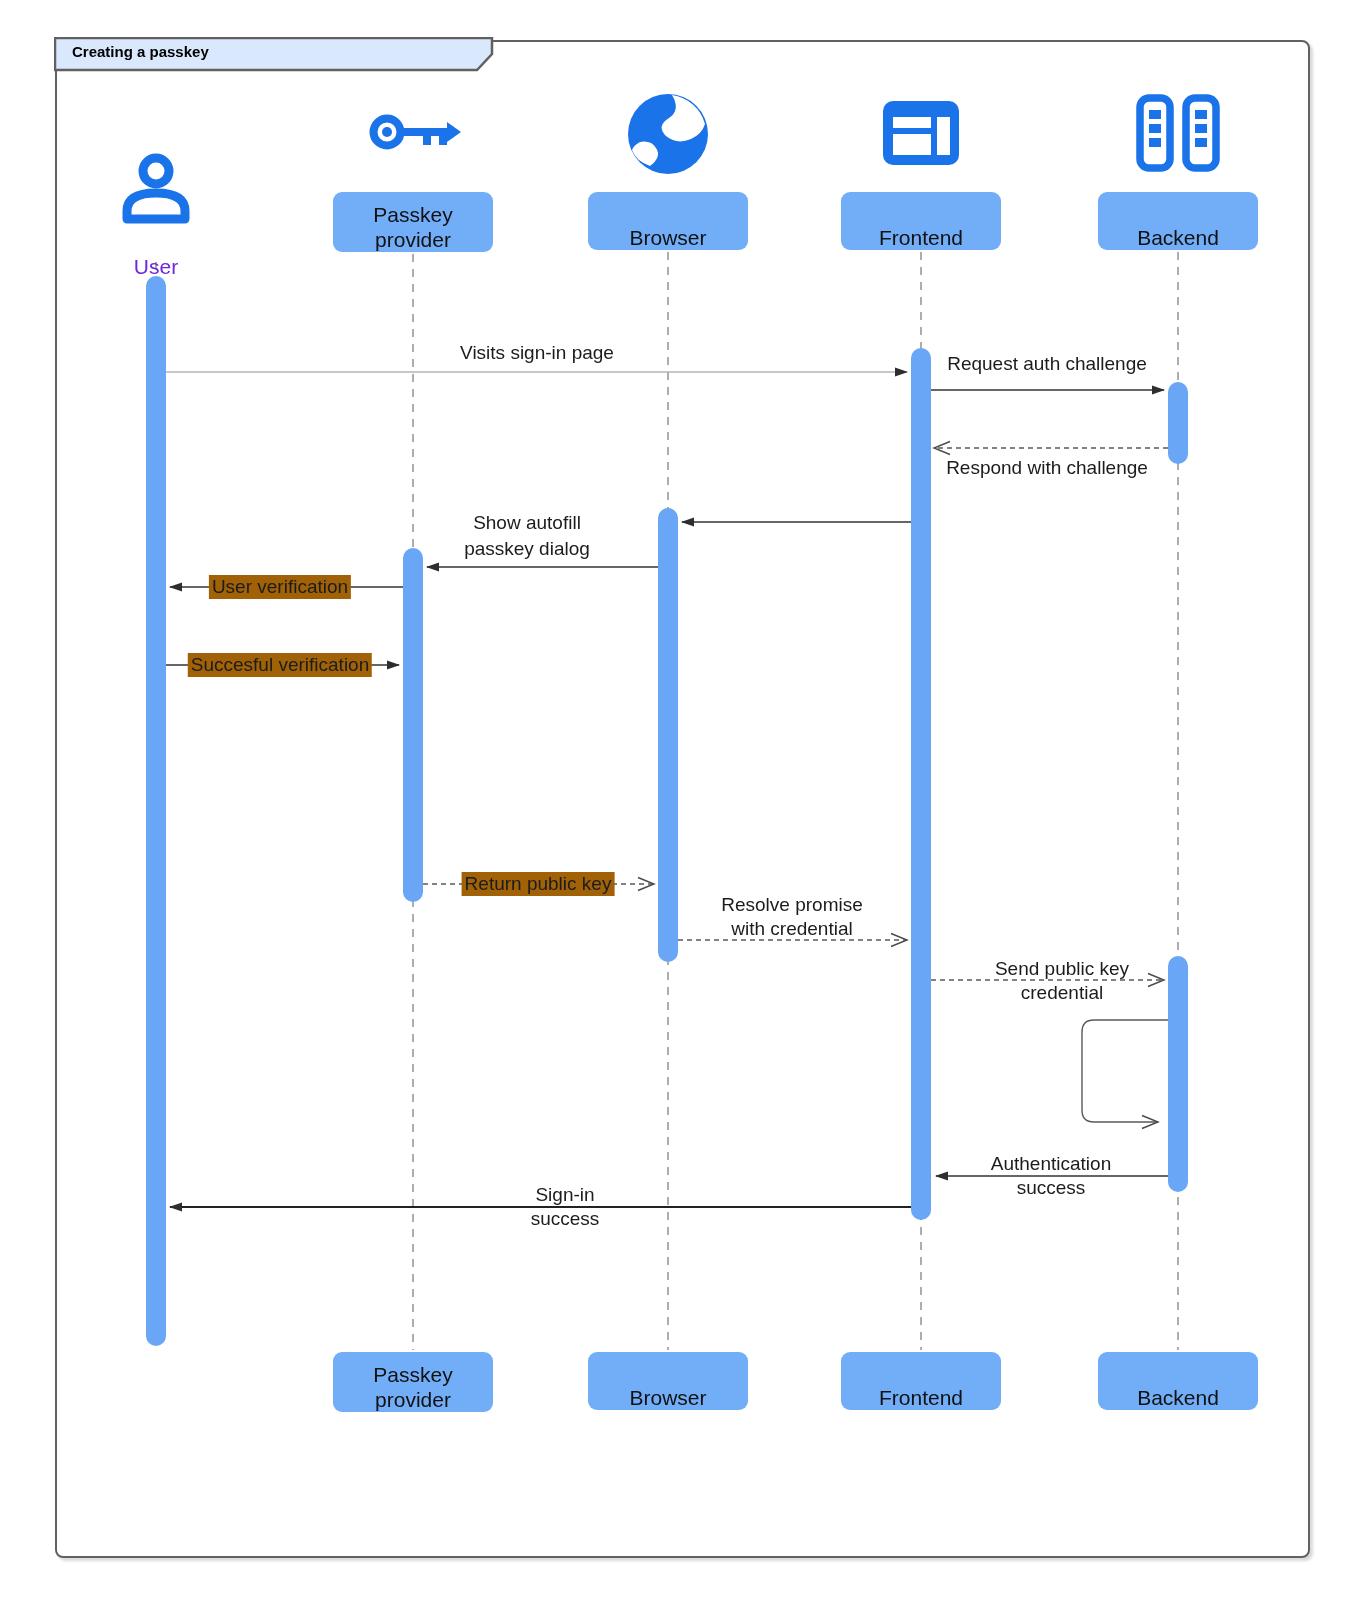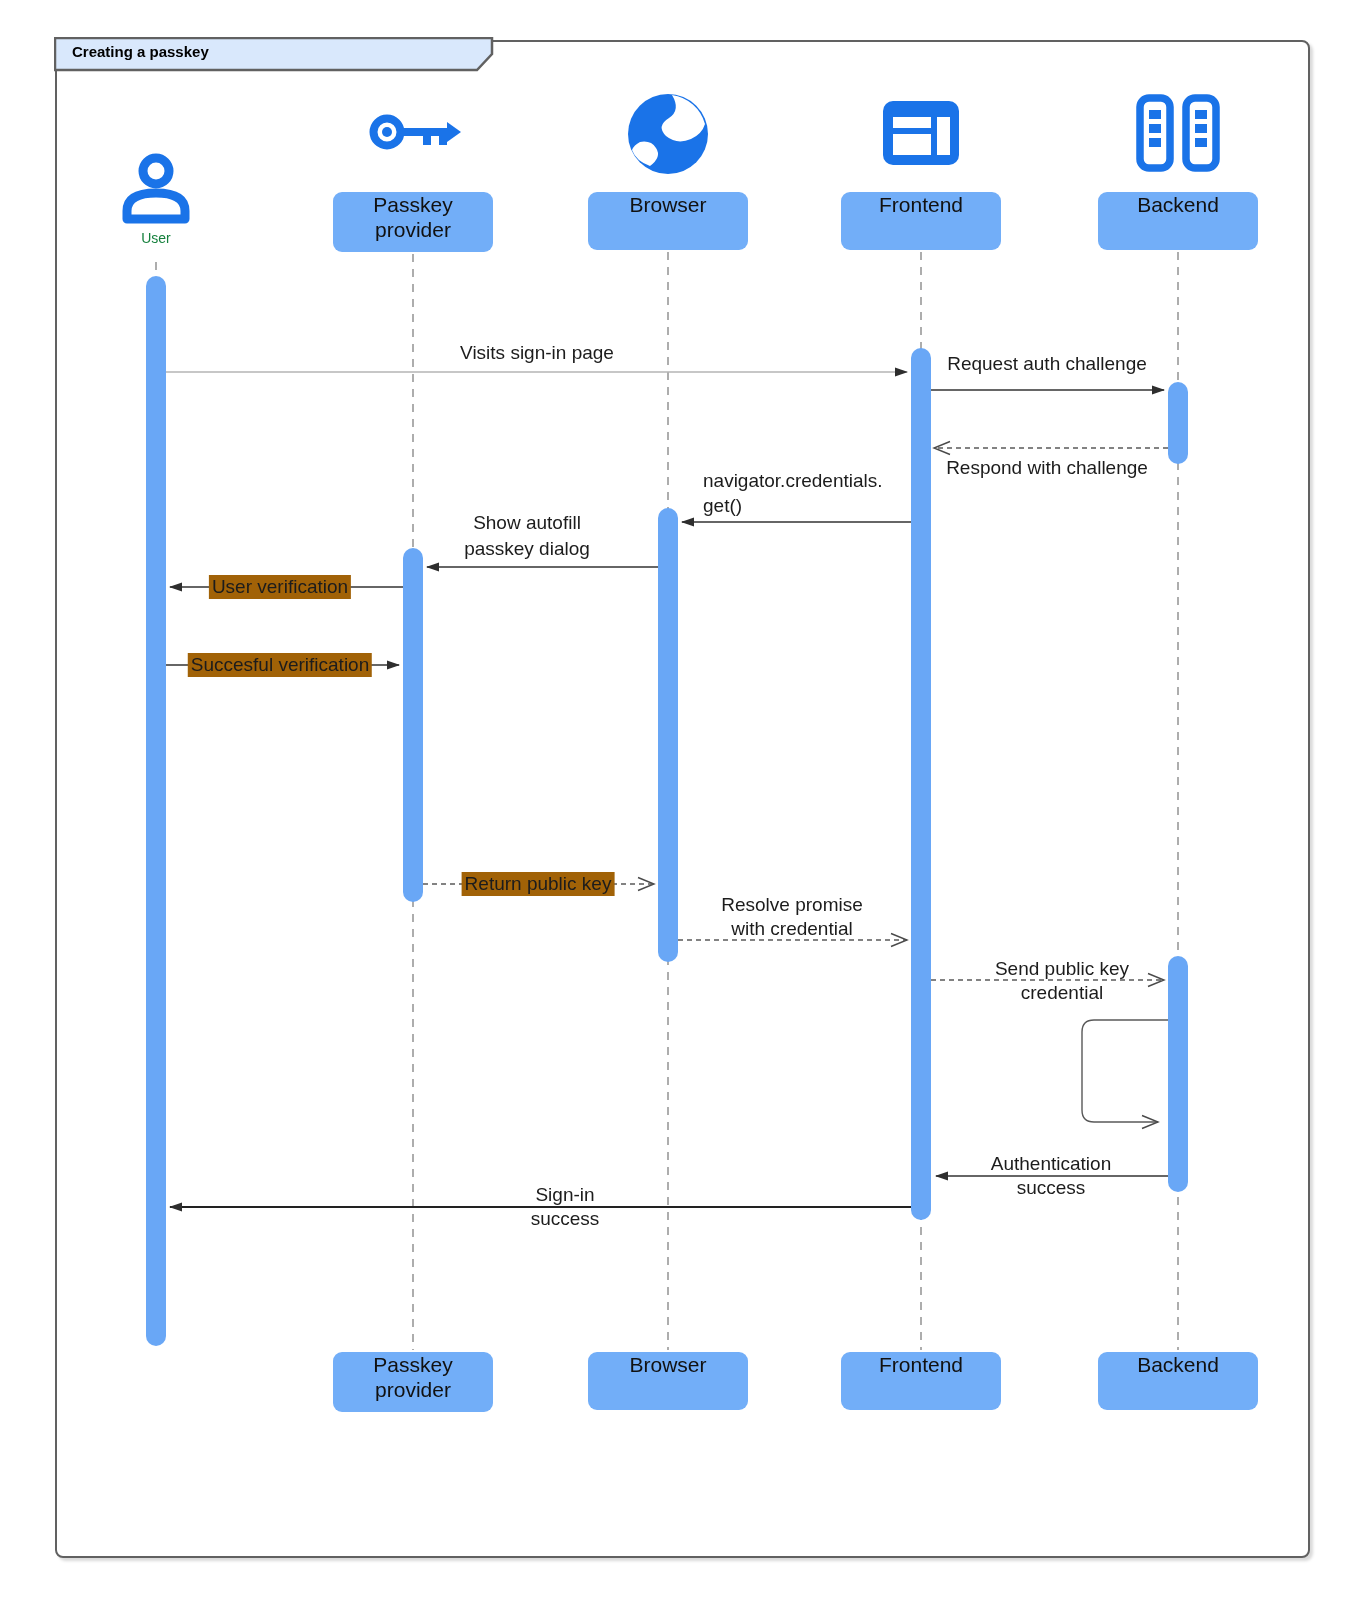"Passkey provider" .actor-box { align-items: flex-start -> flex-end }
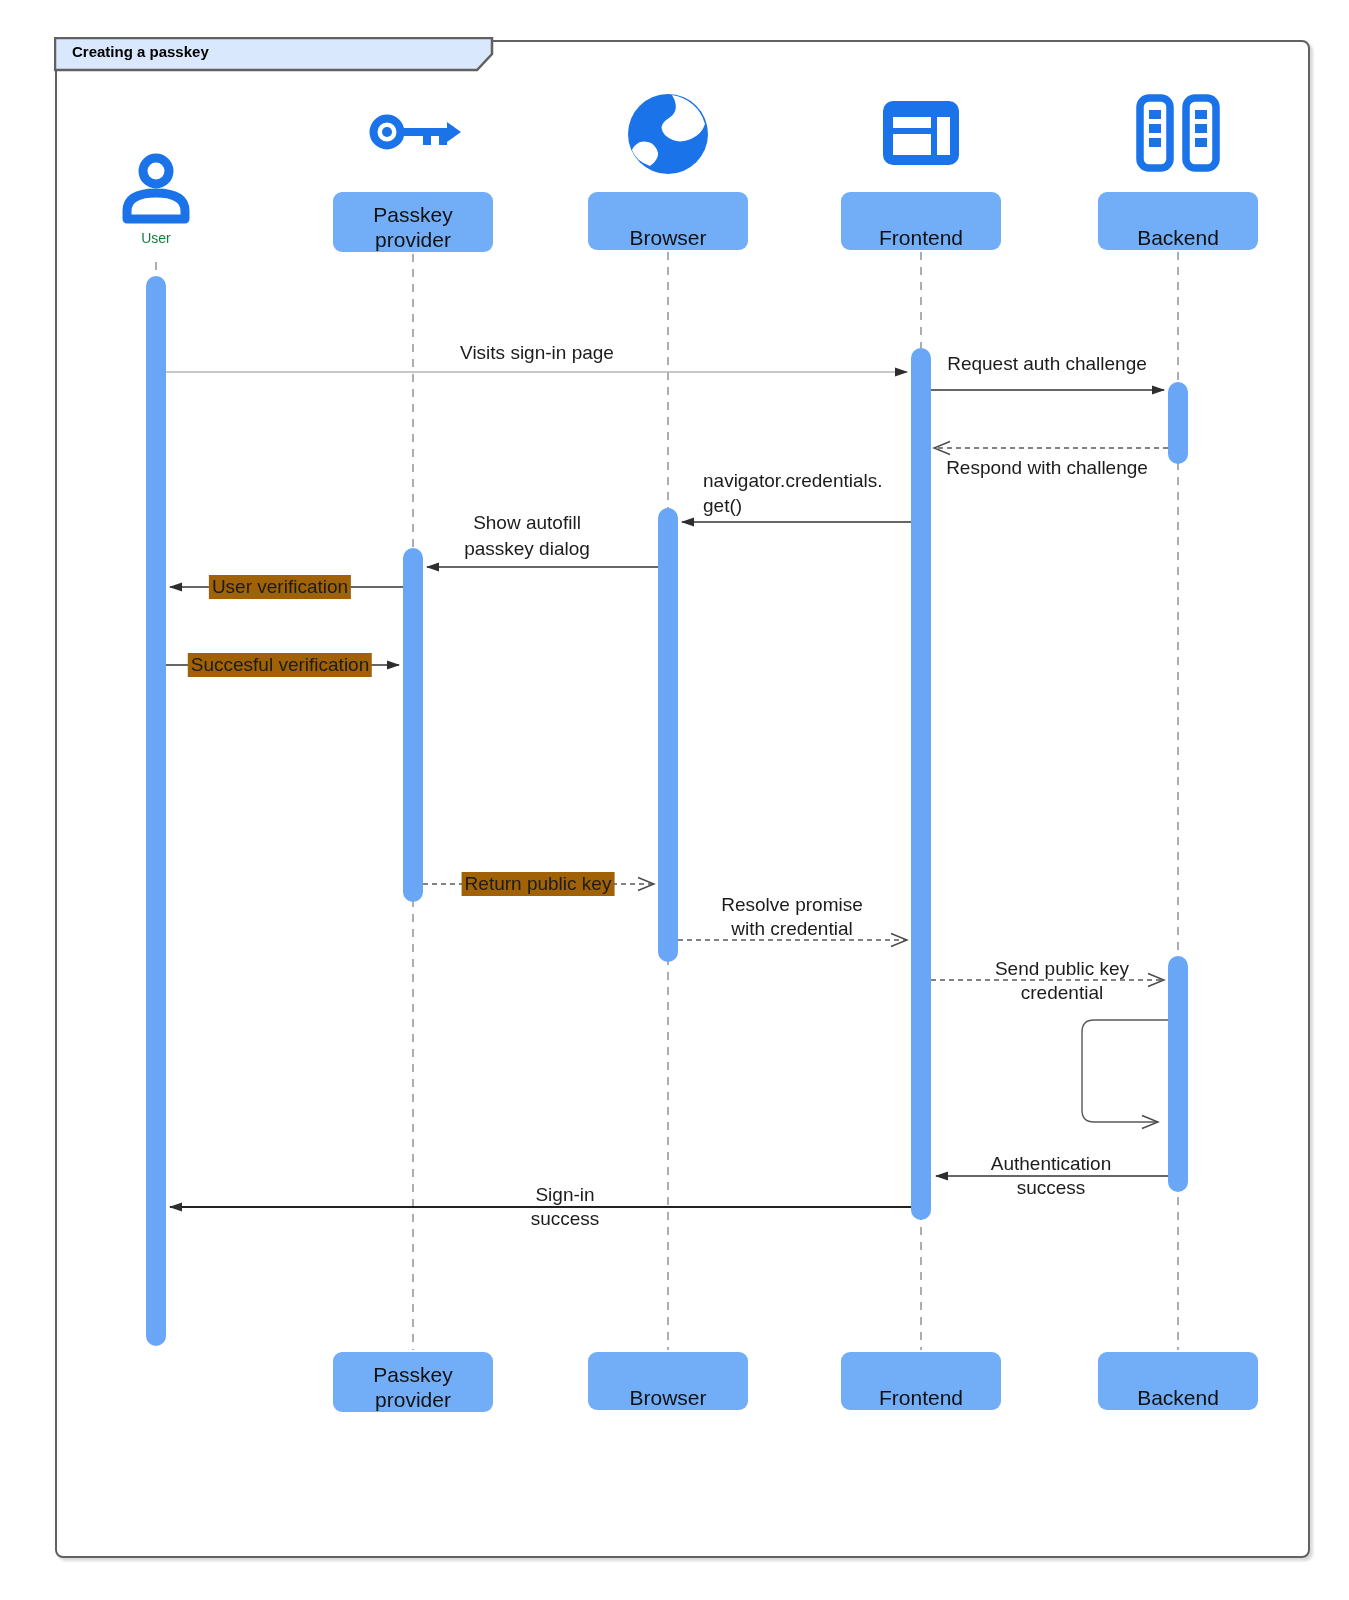"User" .userlbl { color: #15803d -> #6d28d9; font-size: 14px -> 21px; margin-top: none -> 25px }
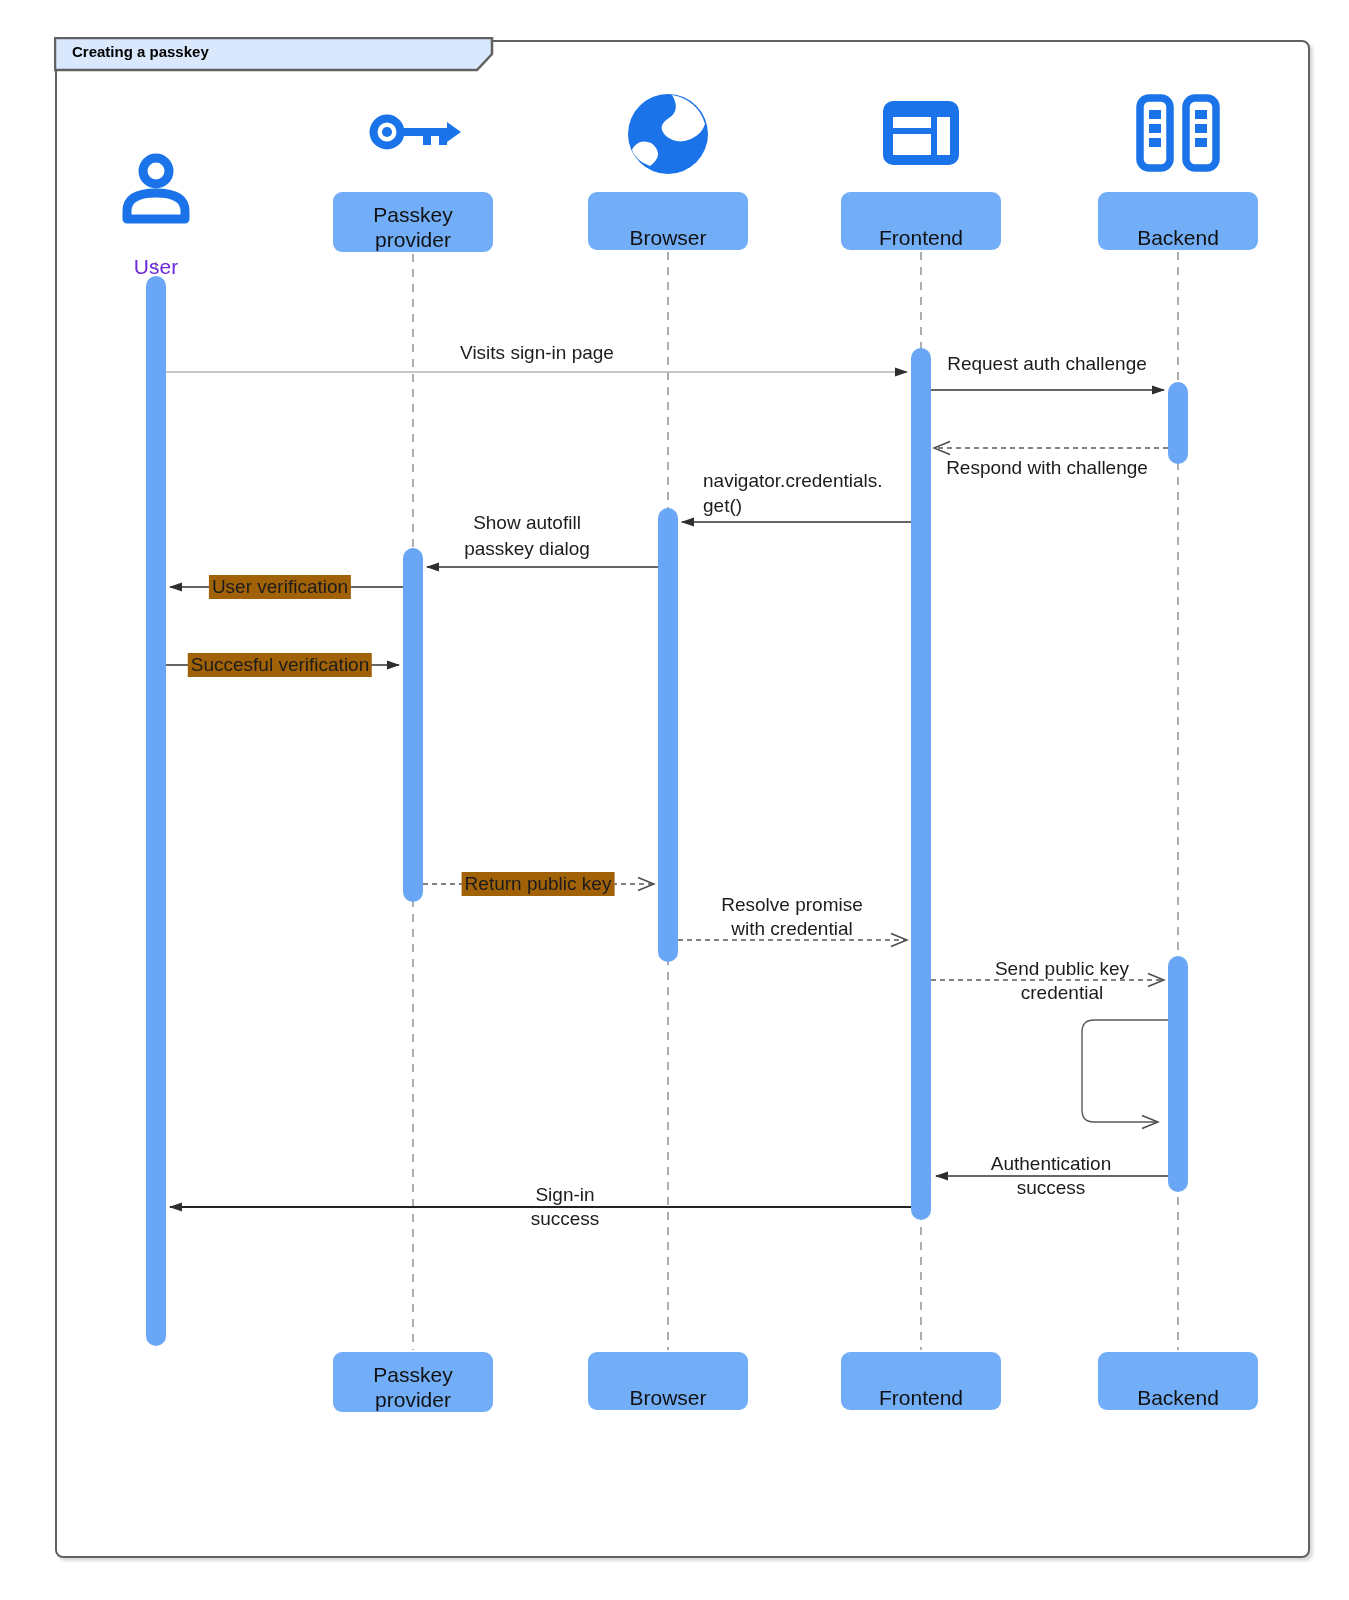"navigator.credentials." div.mlabel { html: <div>navigator.credentials. get()</div> -> none }
